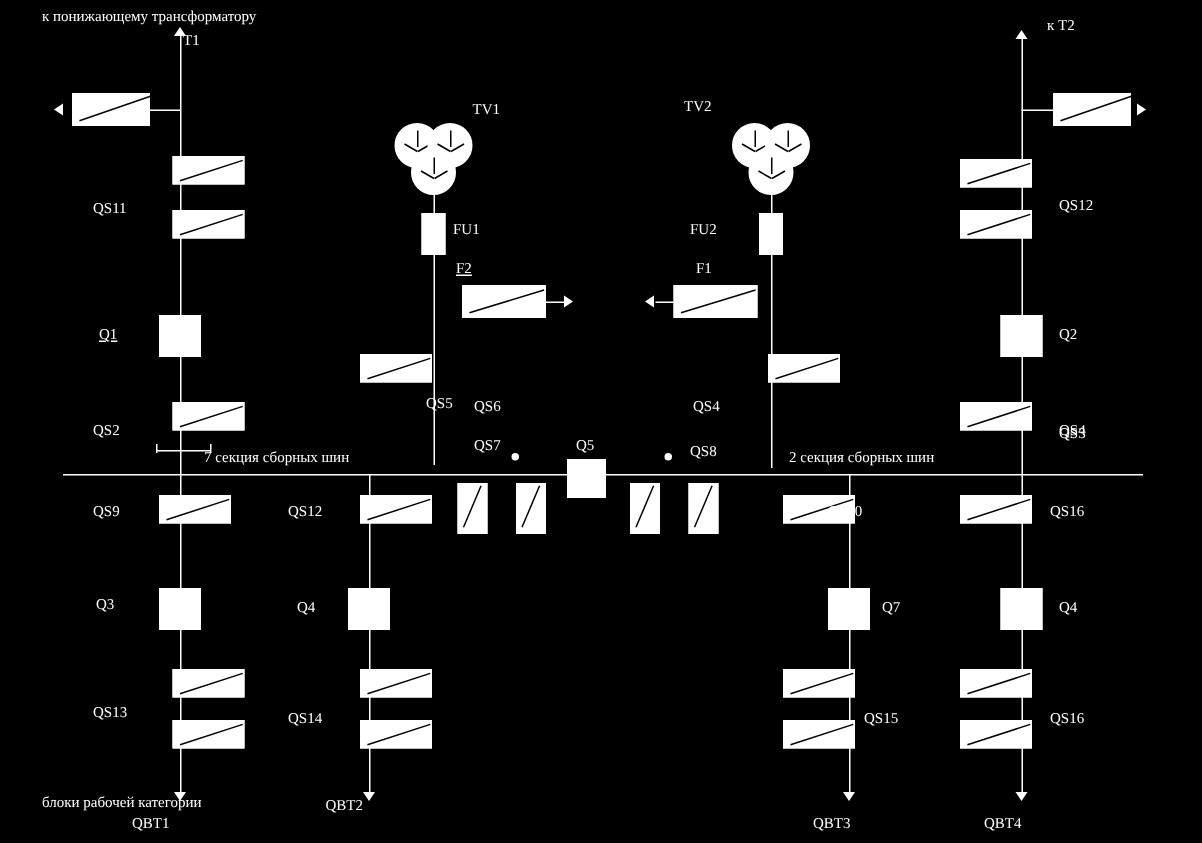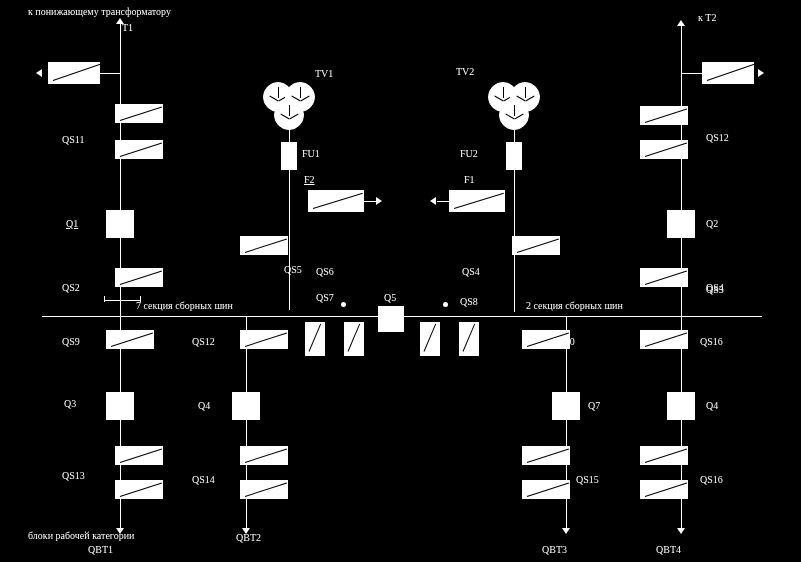"QBT2" div.lbl { left: 236px -> 217px }
